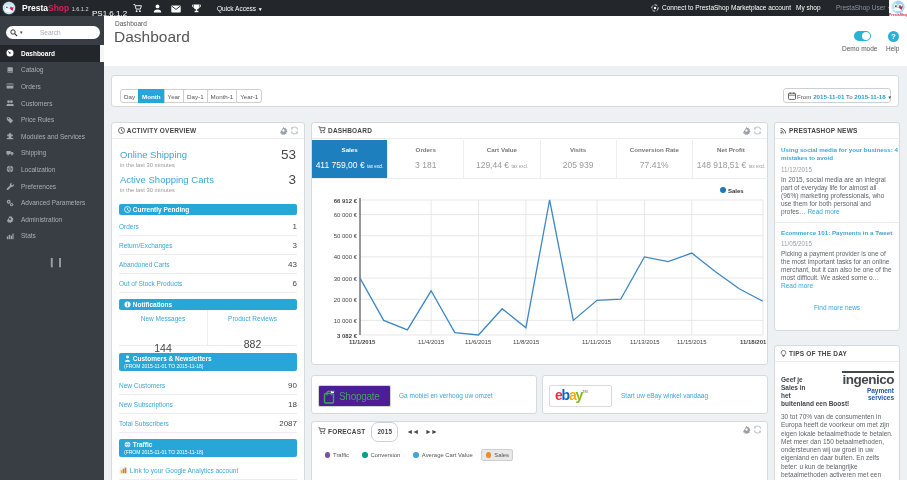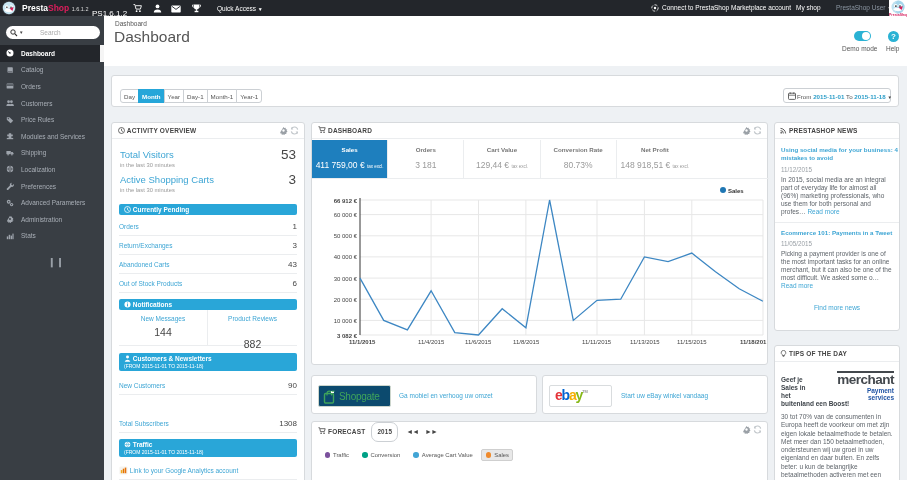"Total Visitors" div.abs { text: Total Visitors -> Online Shipping }
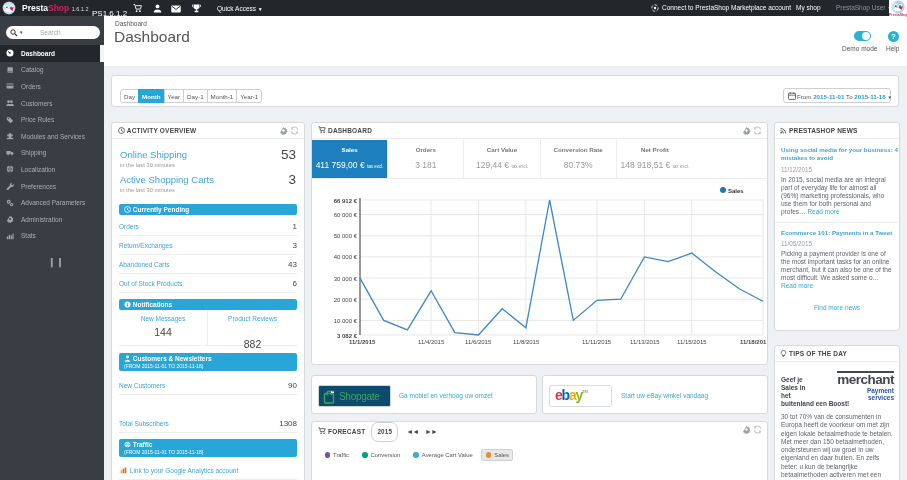"205 939" div.kpi { html: none -> <div> <div>Visits</div> <div>205 939</div> </div> }
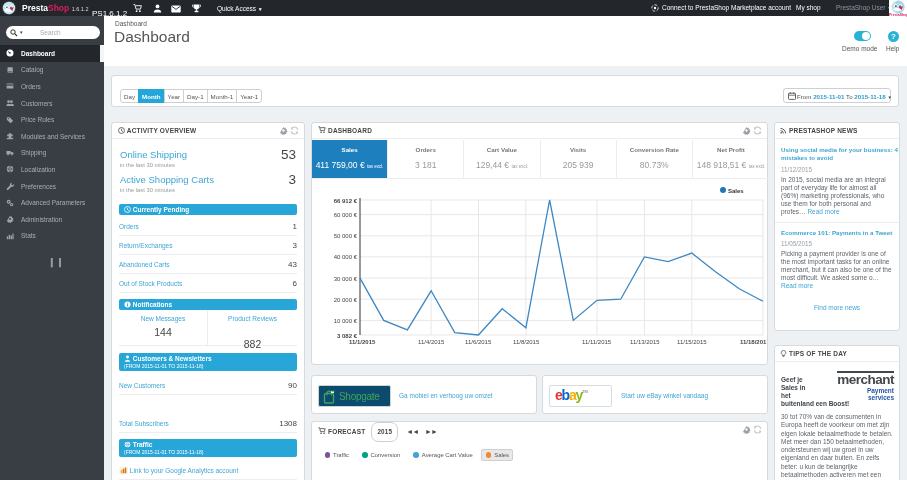"80.73%" div.kval { text: 80.73% -> 77.41% }
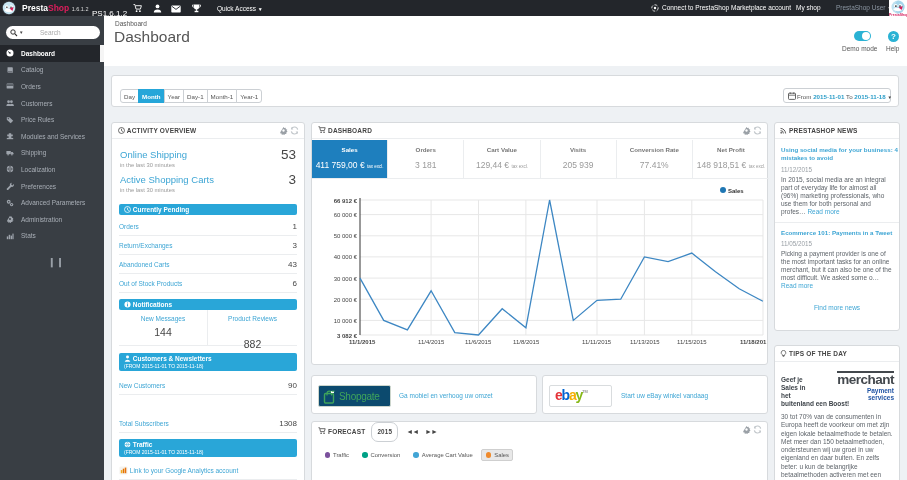"144" div { margin-top: 4px -> 20px }
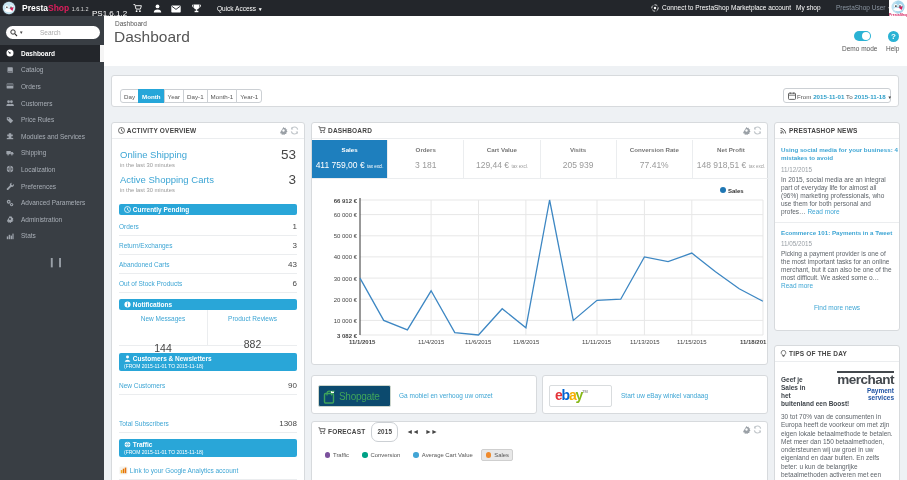"merchant" div { text: merchant -> ingenico }
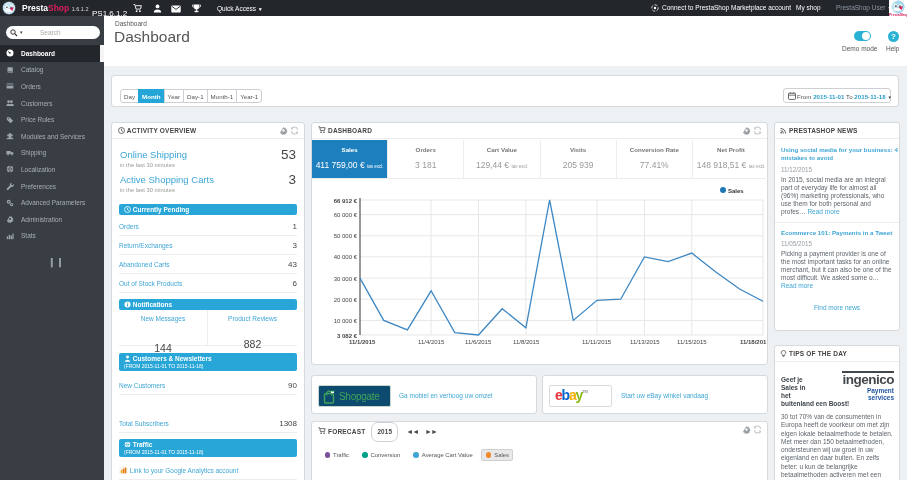"Shopgate" div.abs { background: #0c4a6e -> #4c1d95 }
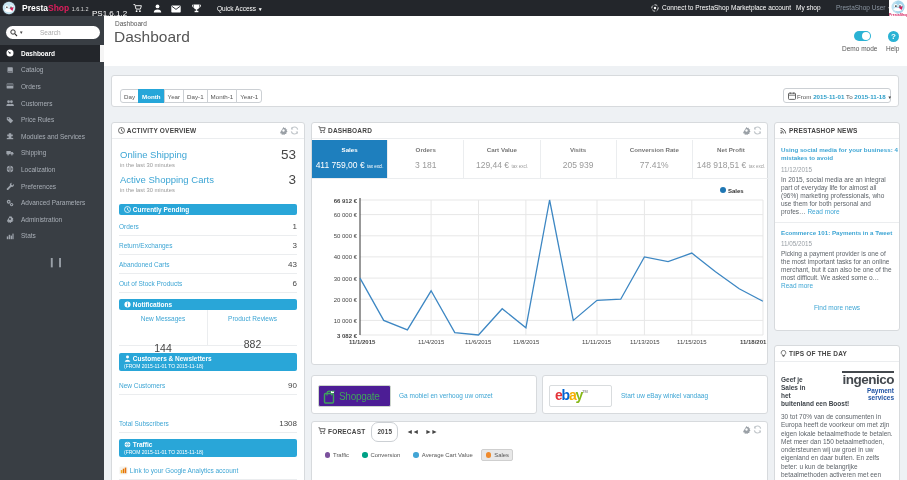"18" div.row { html: none -> <div> <span>New Subscriptions</span> <span>18</span> </div> }
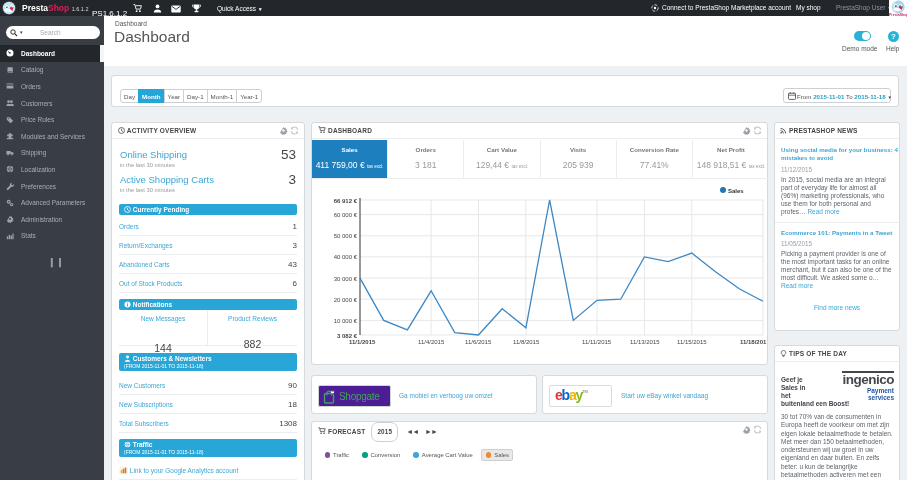"1308" span.val { text: 1308 -> 2087 }
